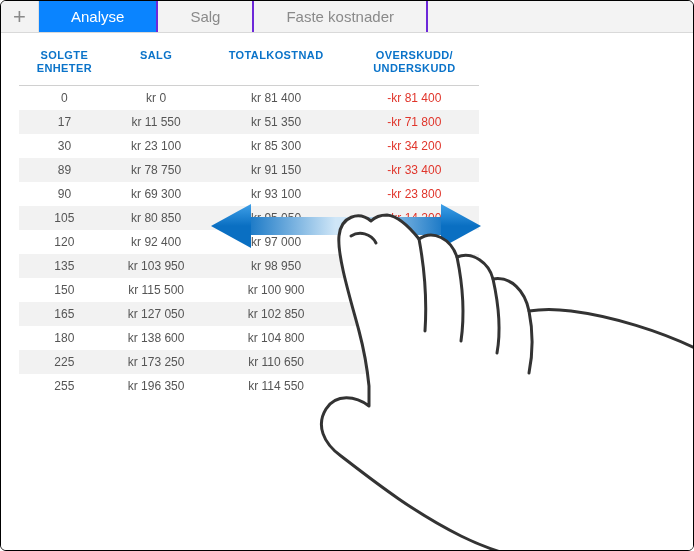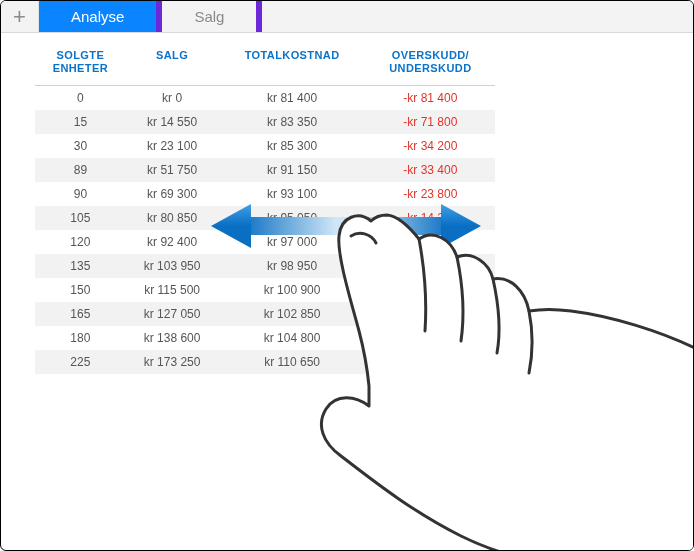"Analyse" .tab { border-right: 6px solid #6d28d9 -> 2px solid #6d28d9 }
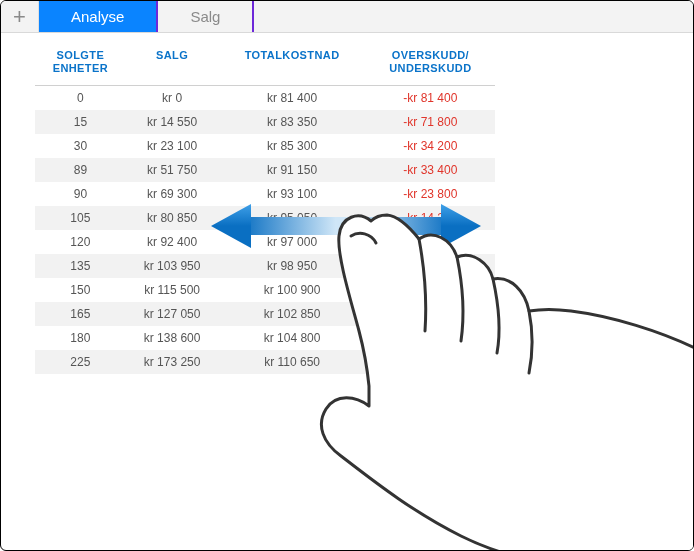"Faste kostnader" div.tab { html: none -> <div> <span>Faste kostnader</span> </div> }
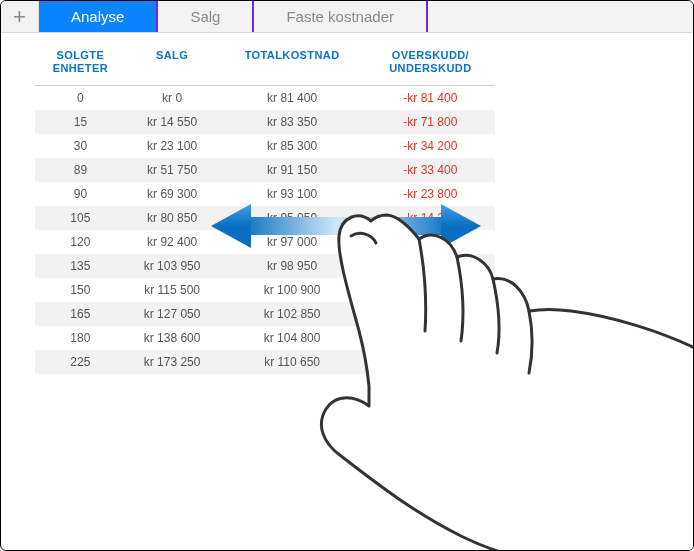"SOLGTE" .table-wrap { margin-left: 16px -> none }
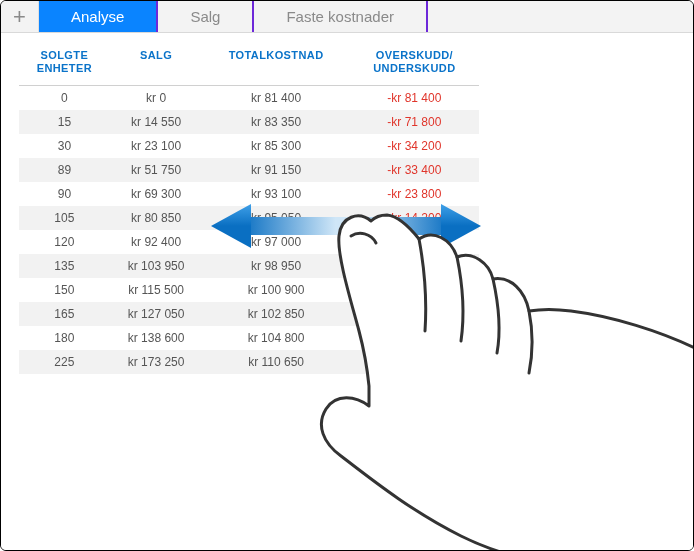"15" td { text: 15 -> 17 }
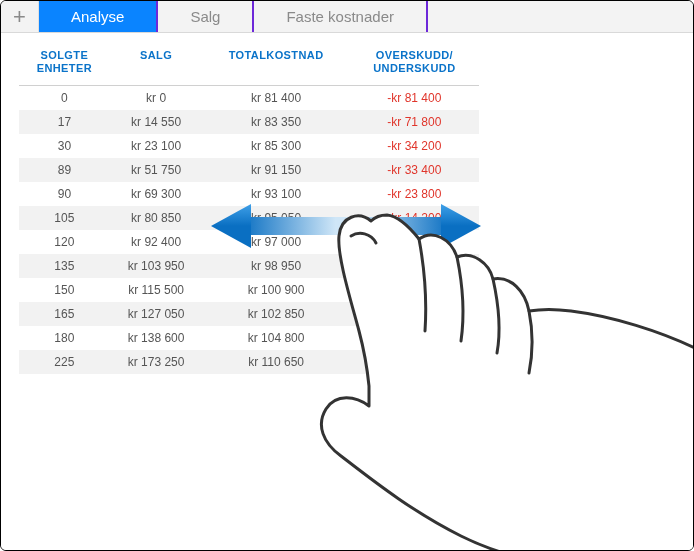"kr 14 550" td { text: 14 550 -> 11 550 }
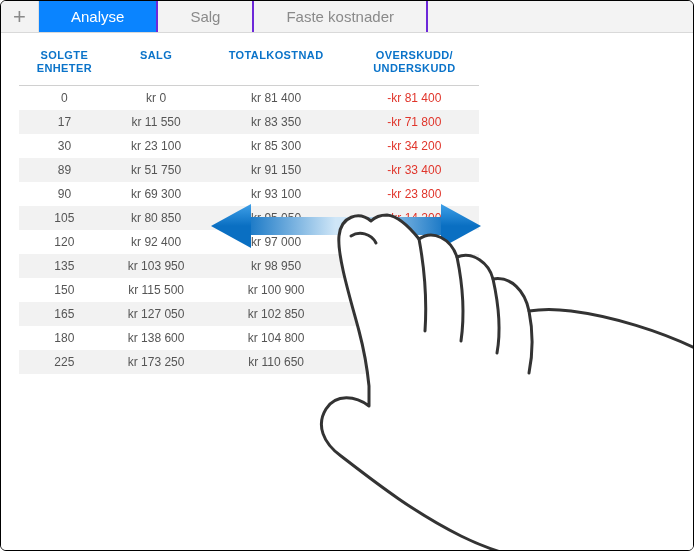"kr 83 350" td { text: 83 350 -> 51 350 }
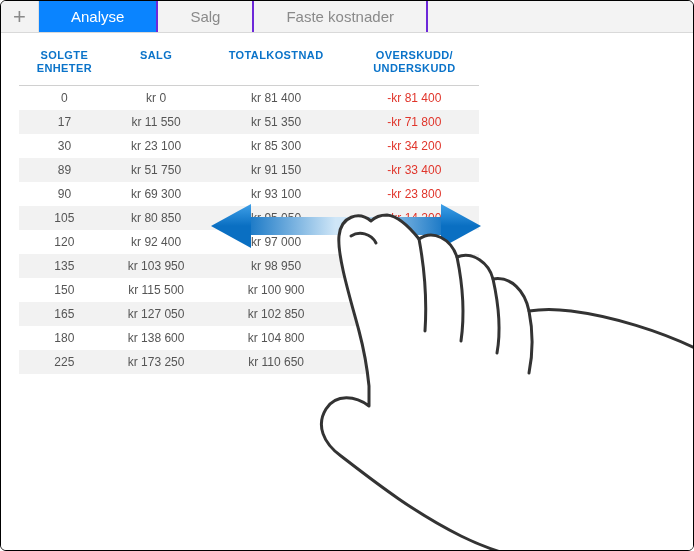"kr 51 750" td { text: 51 750 -> 78 750 }
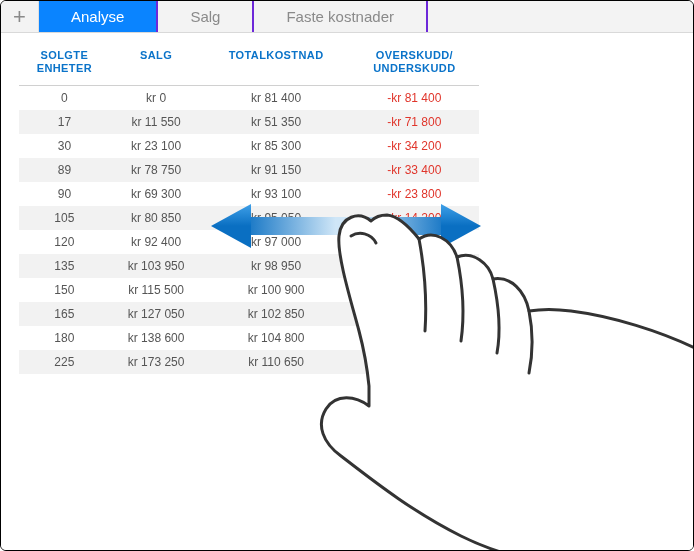"255" tr { html: none -> <tr> <td>255</td> <td>kr 196 350</td> <td>kr 114 550</td> <td></td> </tr> }
